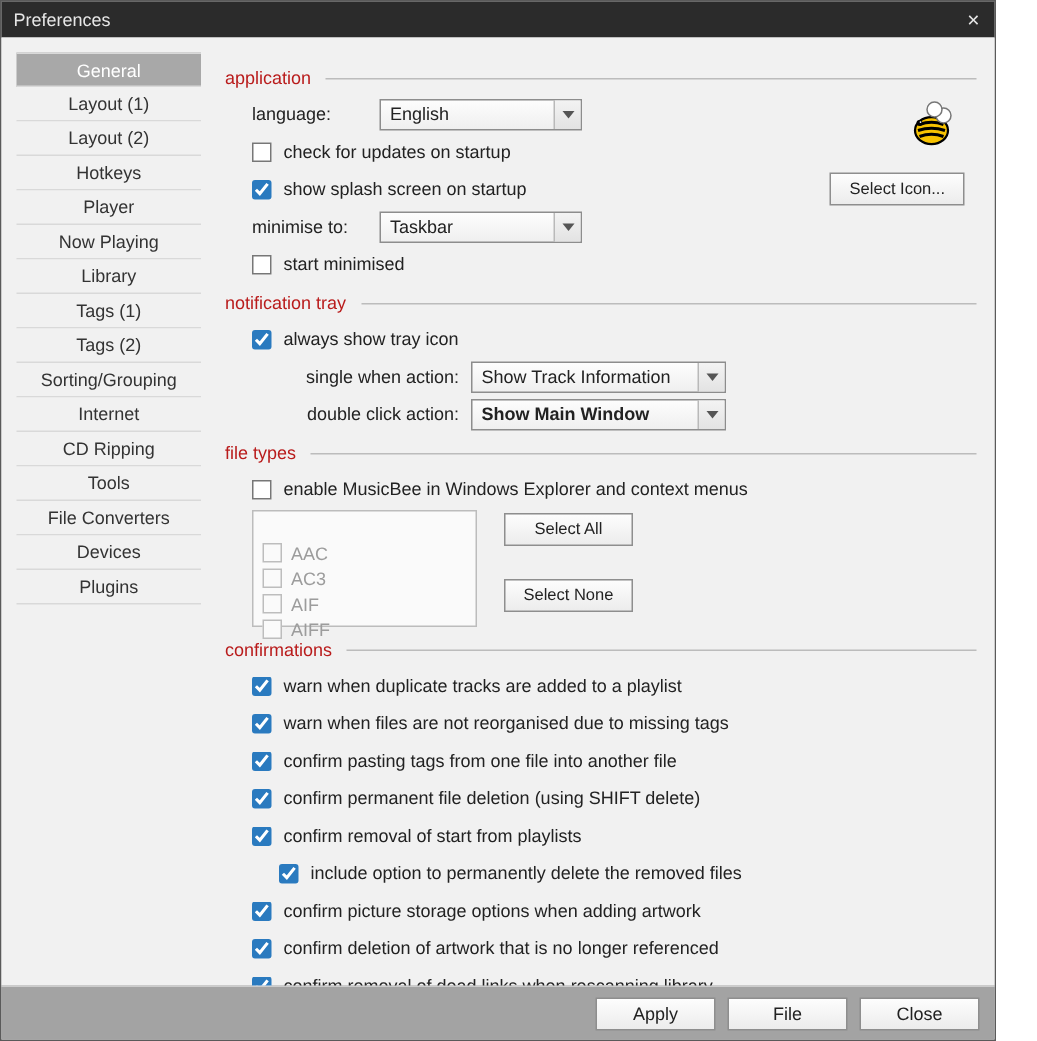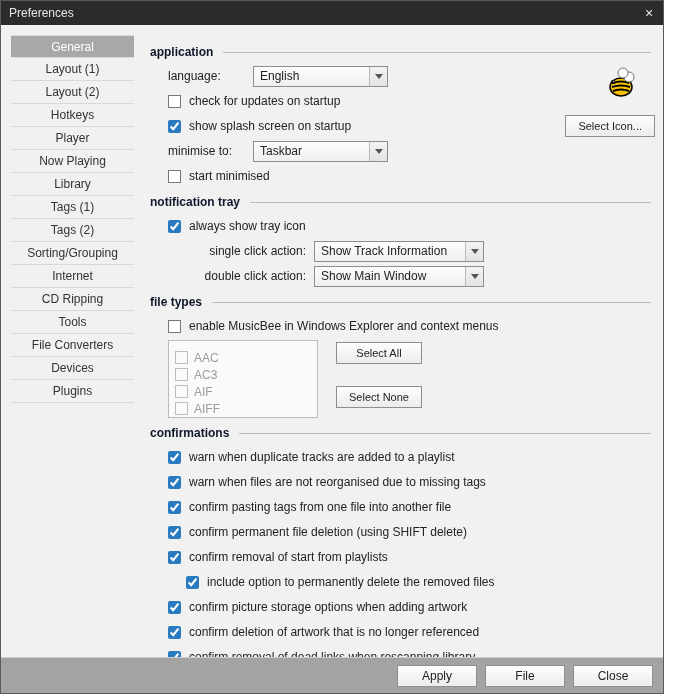"application" .section-header .label { color: #0f172a -> #b91c1c; font-weight: 700 -> 400 }
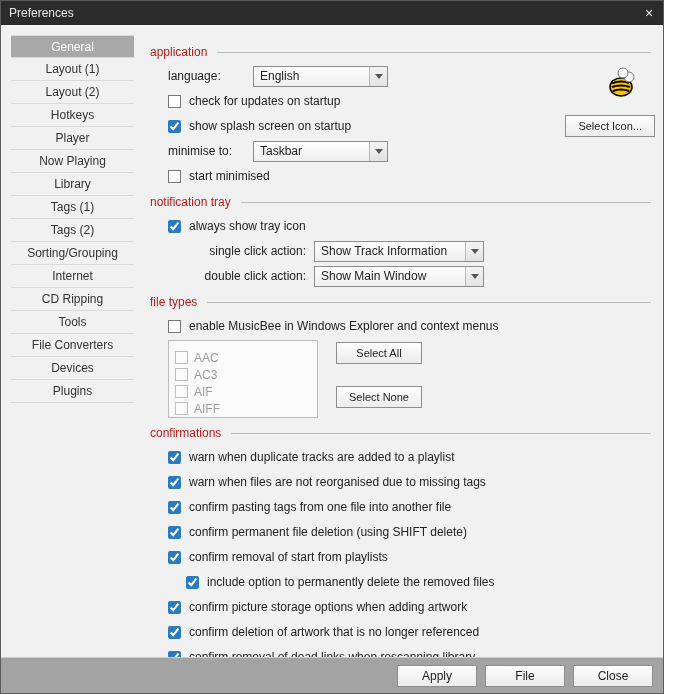"Select Icon..." div { right: 8px -> 20px }
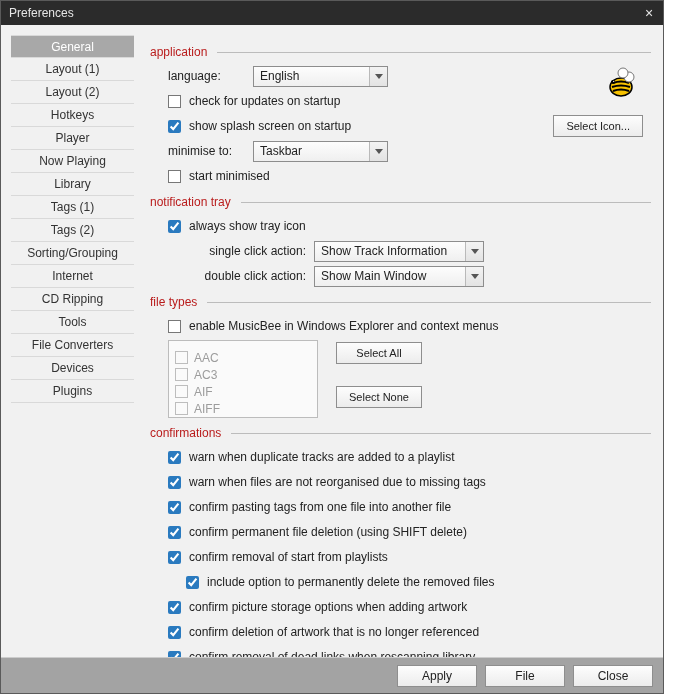"single click action:" span { text: click -> when }
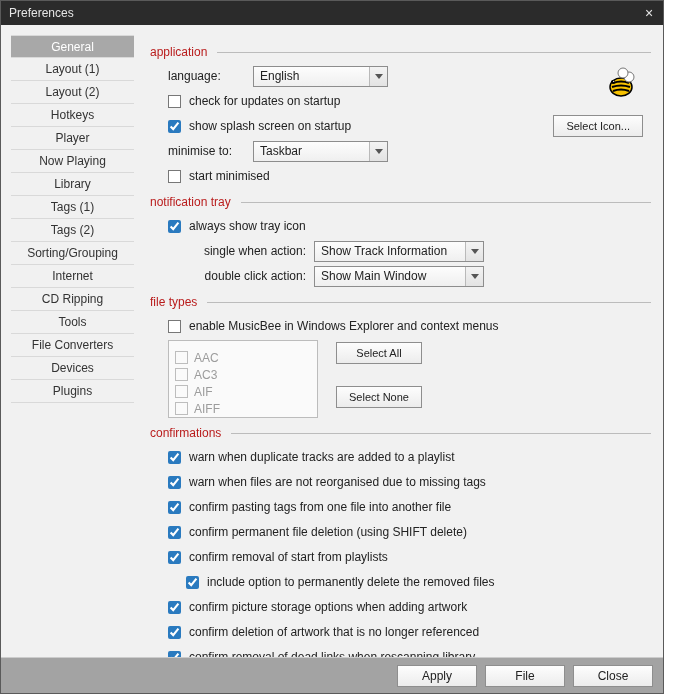"Show Main Window" div.select { font-weight: none -> bold }
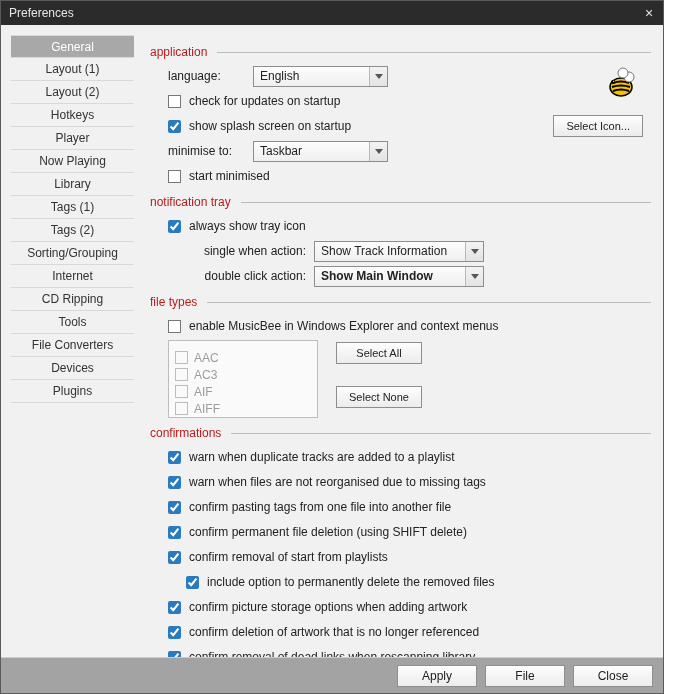"AAC" .ft-box { padding: 8px 6px -> 19px 6px }
